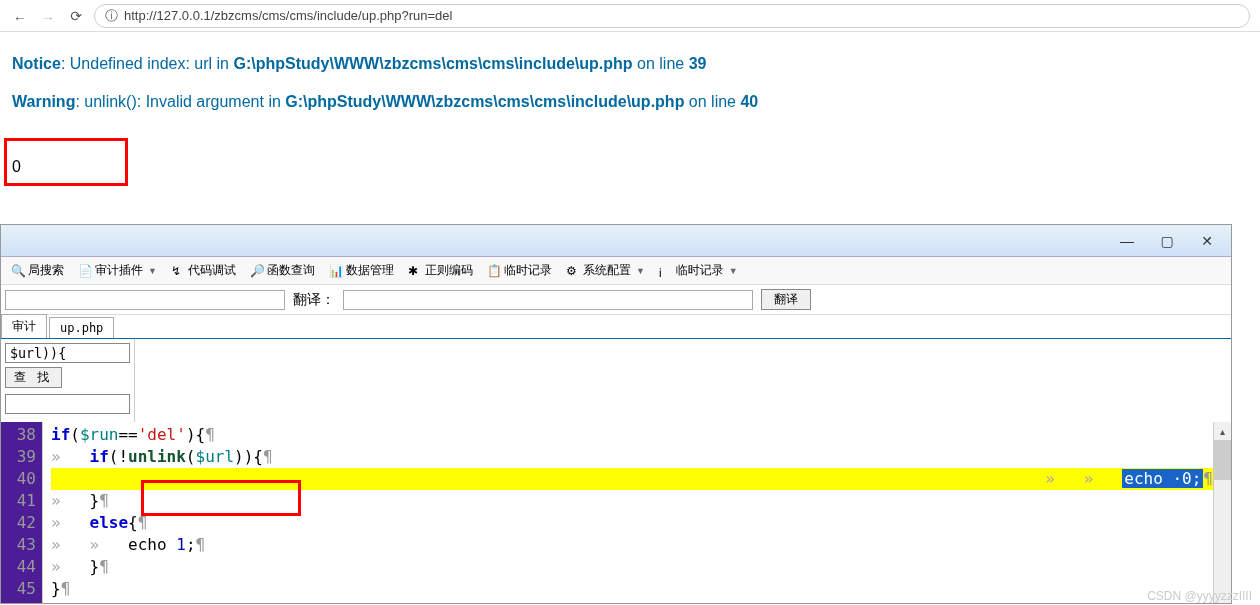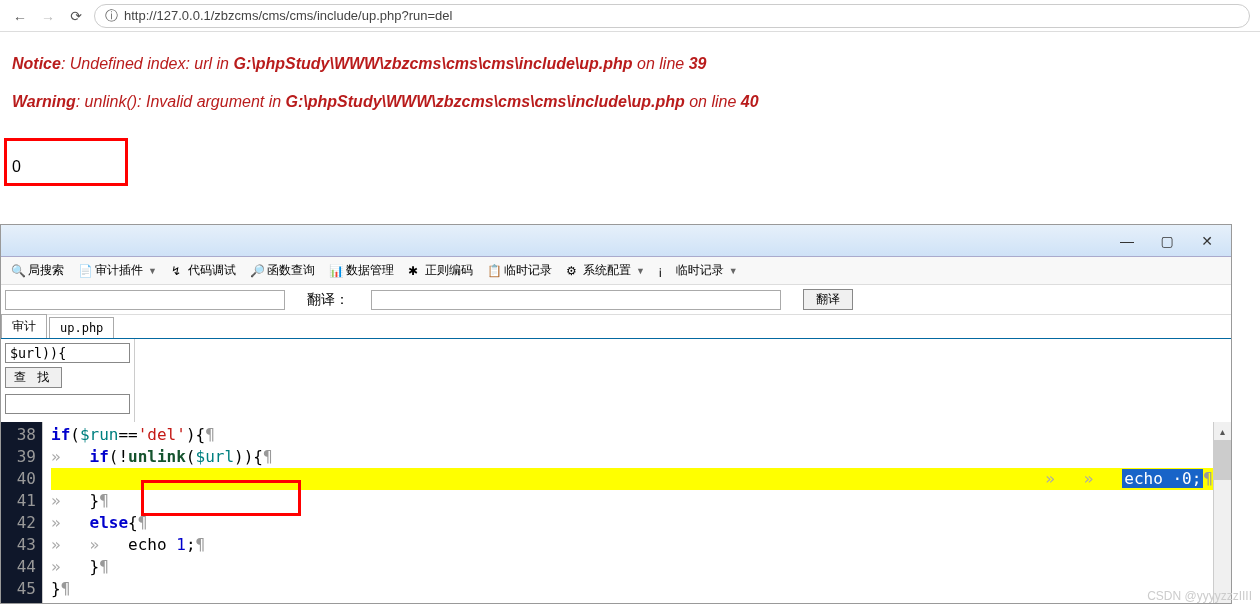"Notice: Undefined index: url in" .page-content { color: #b91c1c -> #0369a1; font-style: italic -> none }
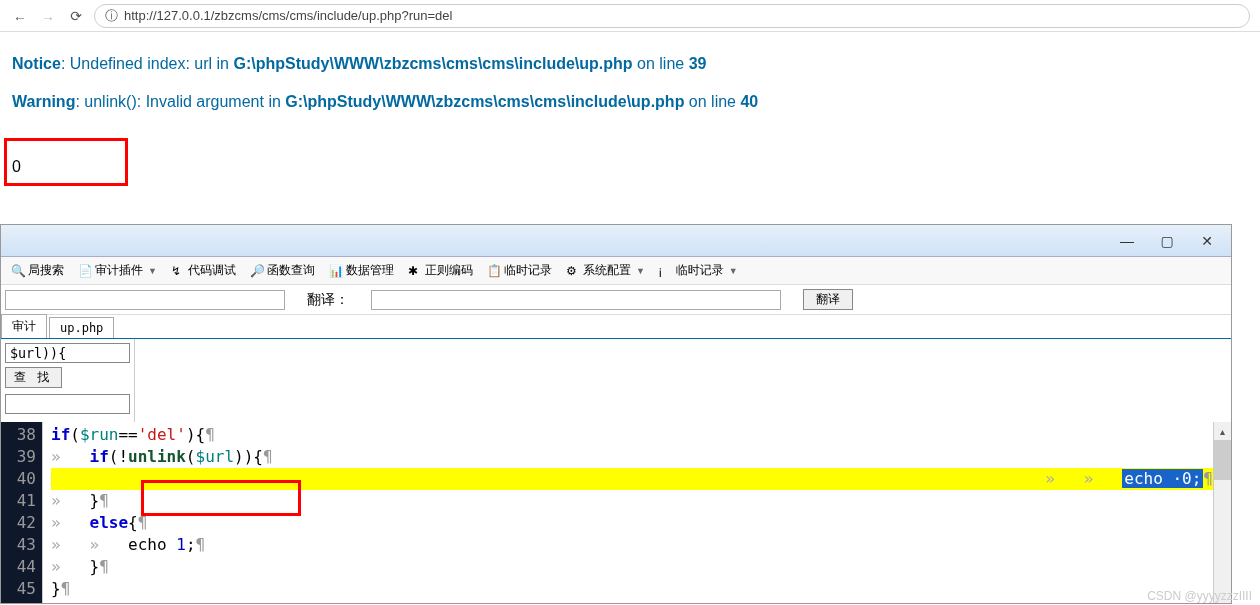"翻译：" .search-bar { gap: 22px -> 8px }
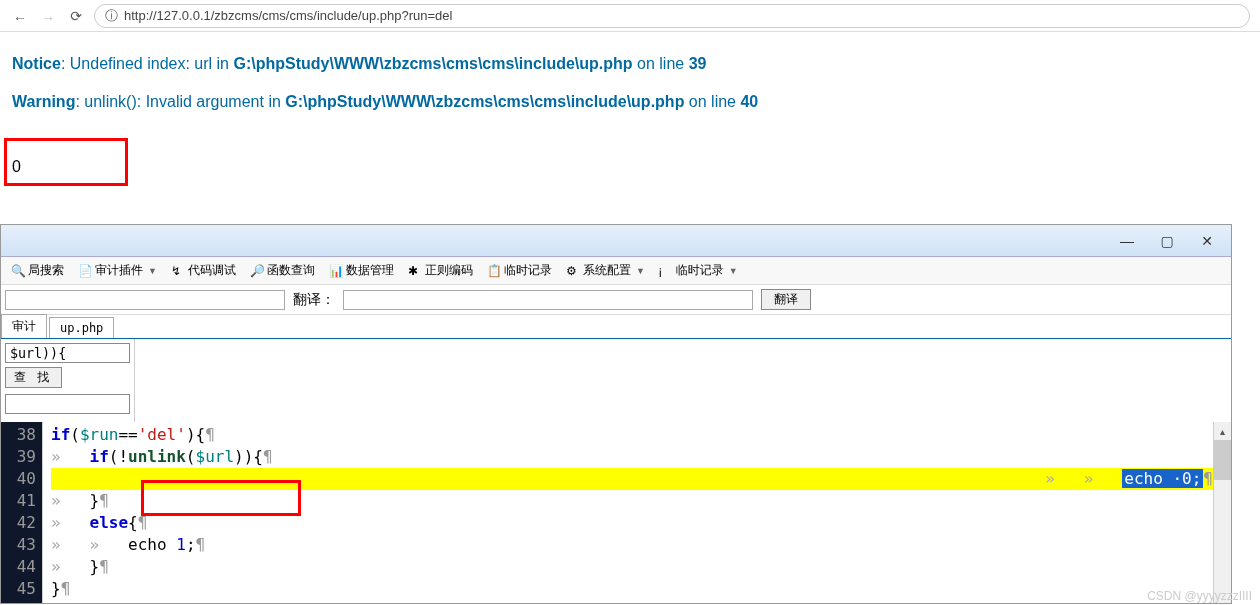"38" .gutter { background: #0f172a -> #4c1d95 }
